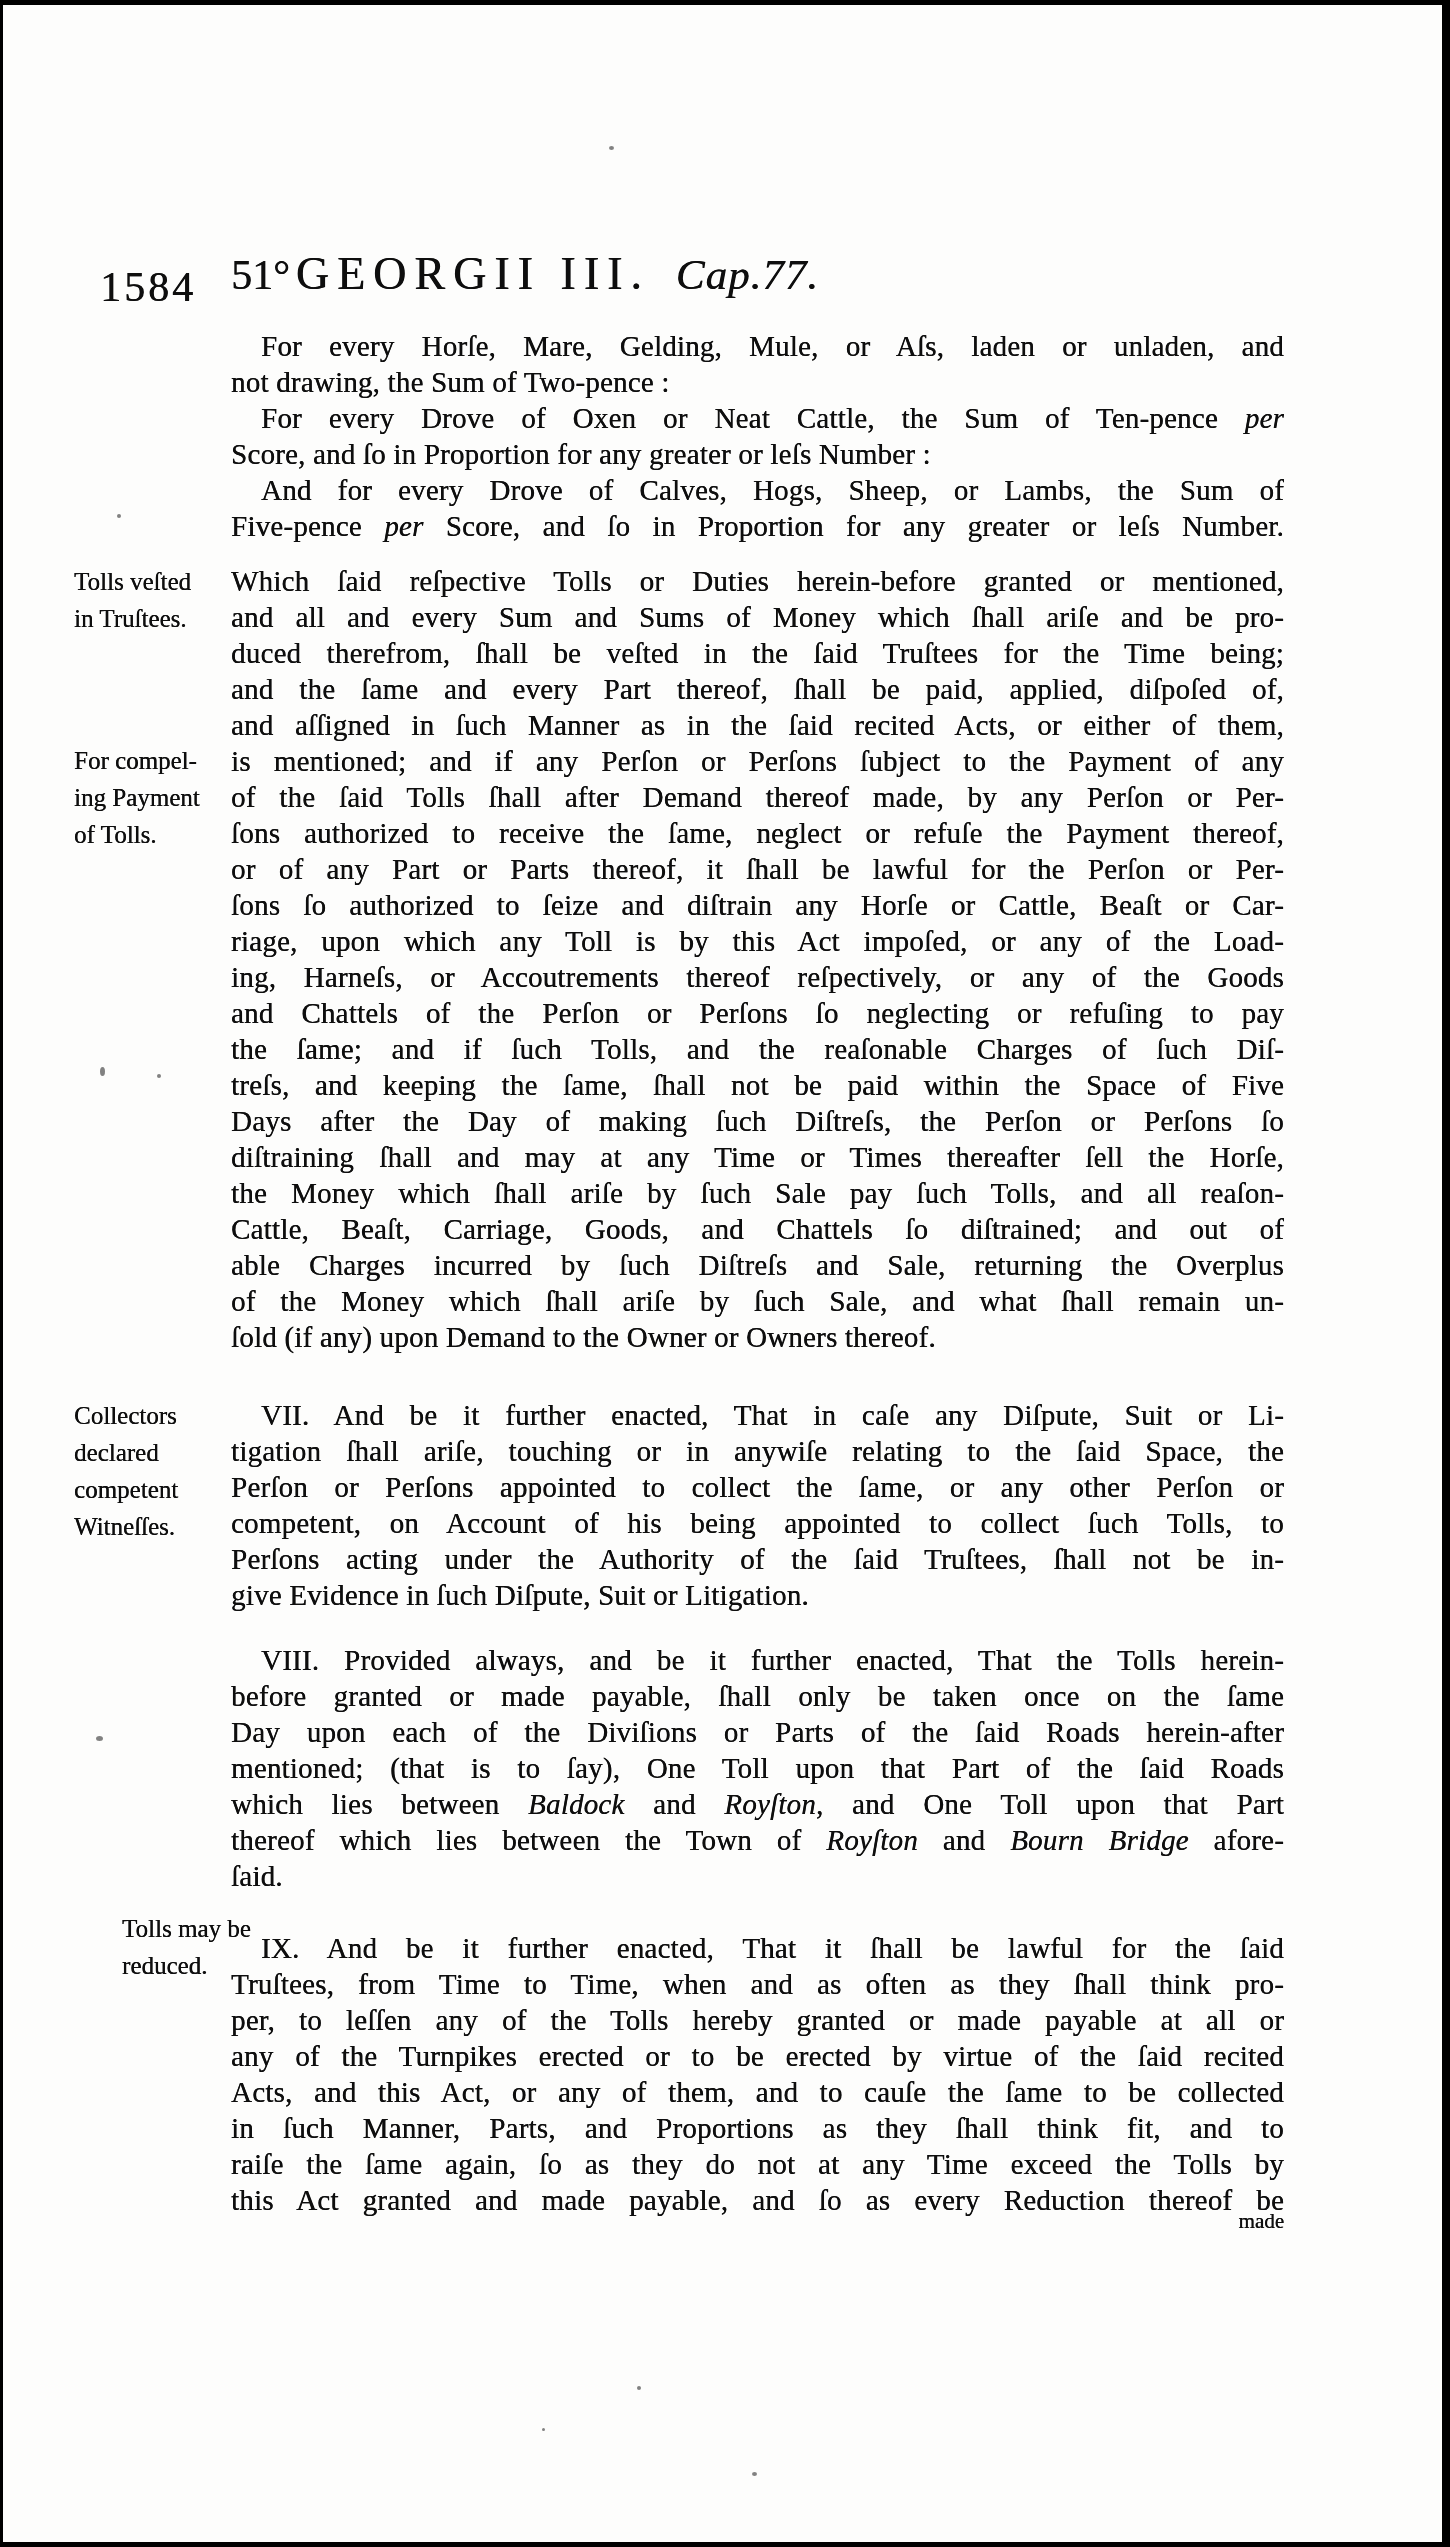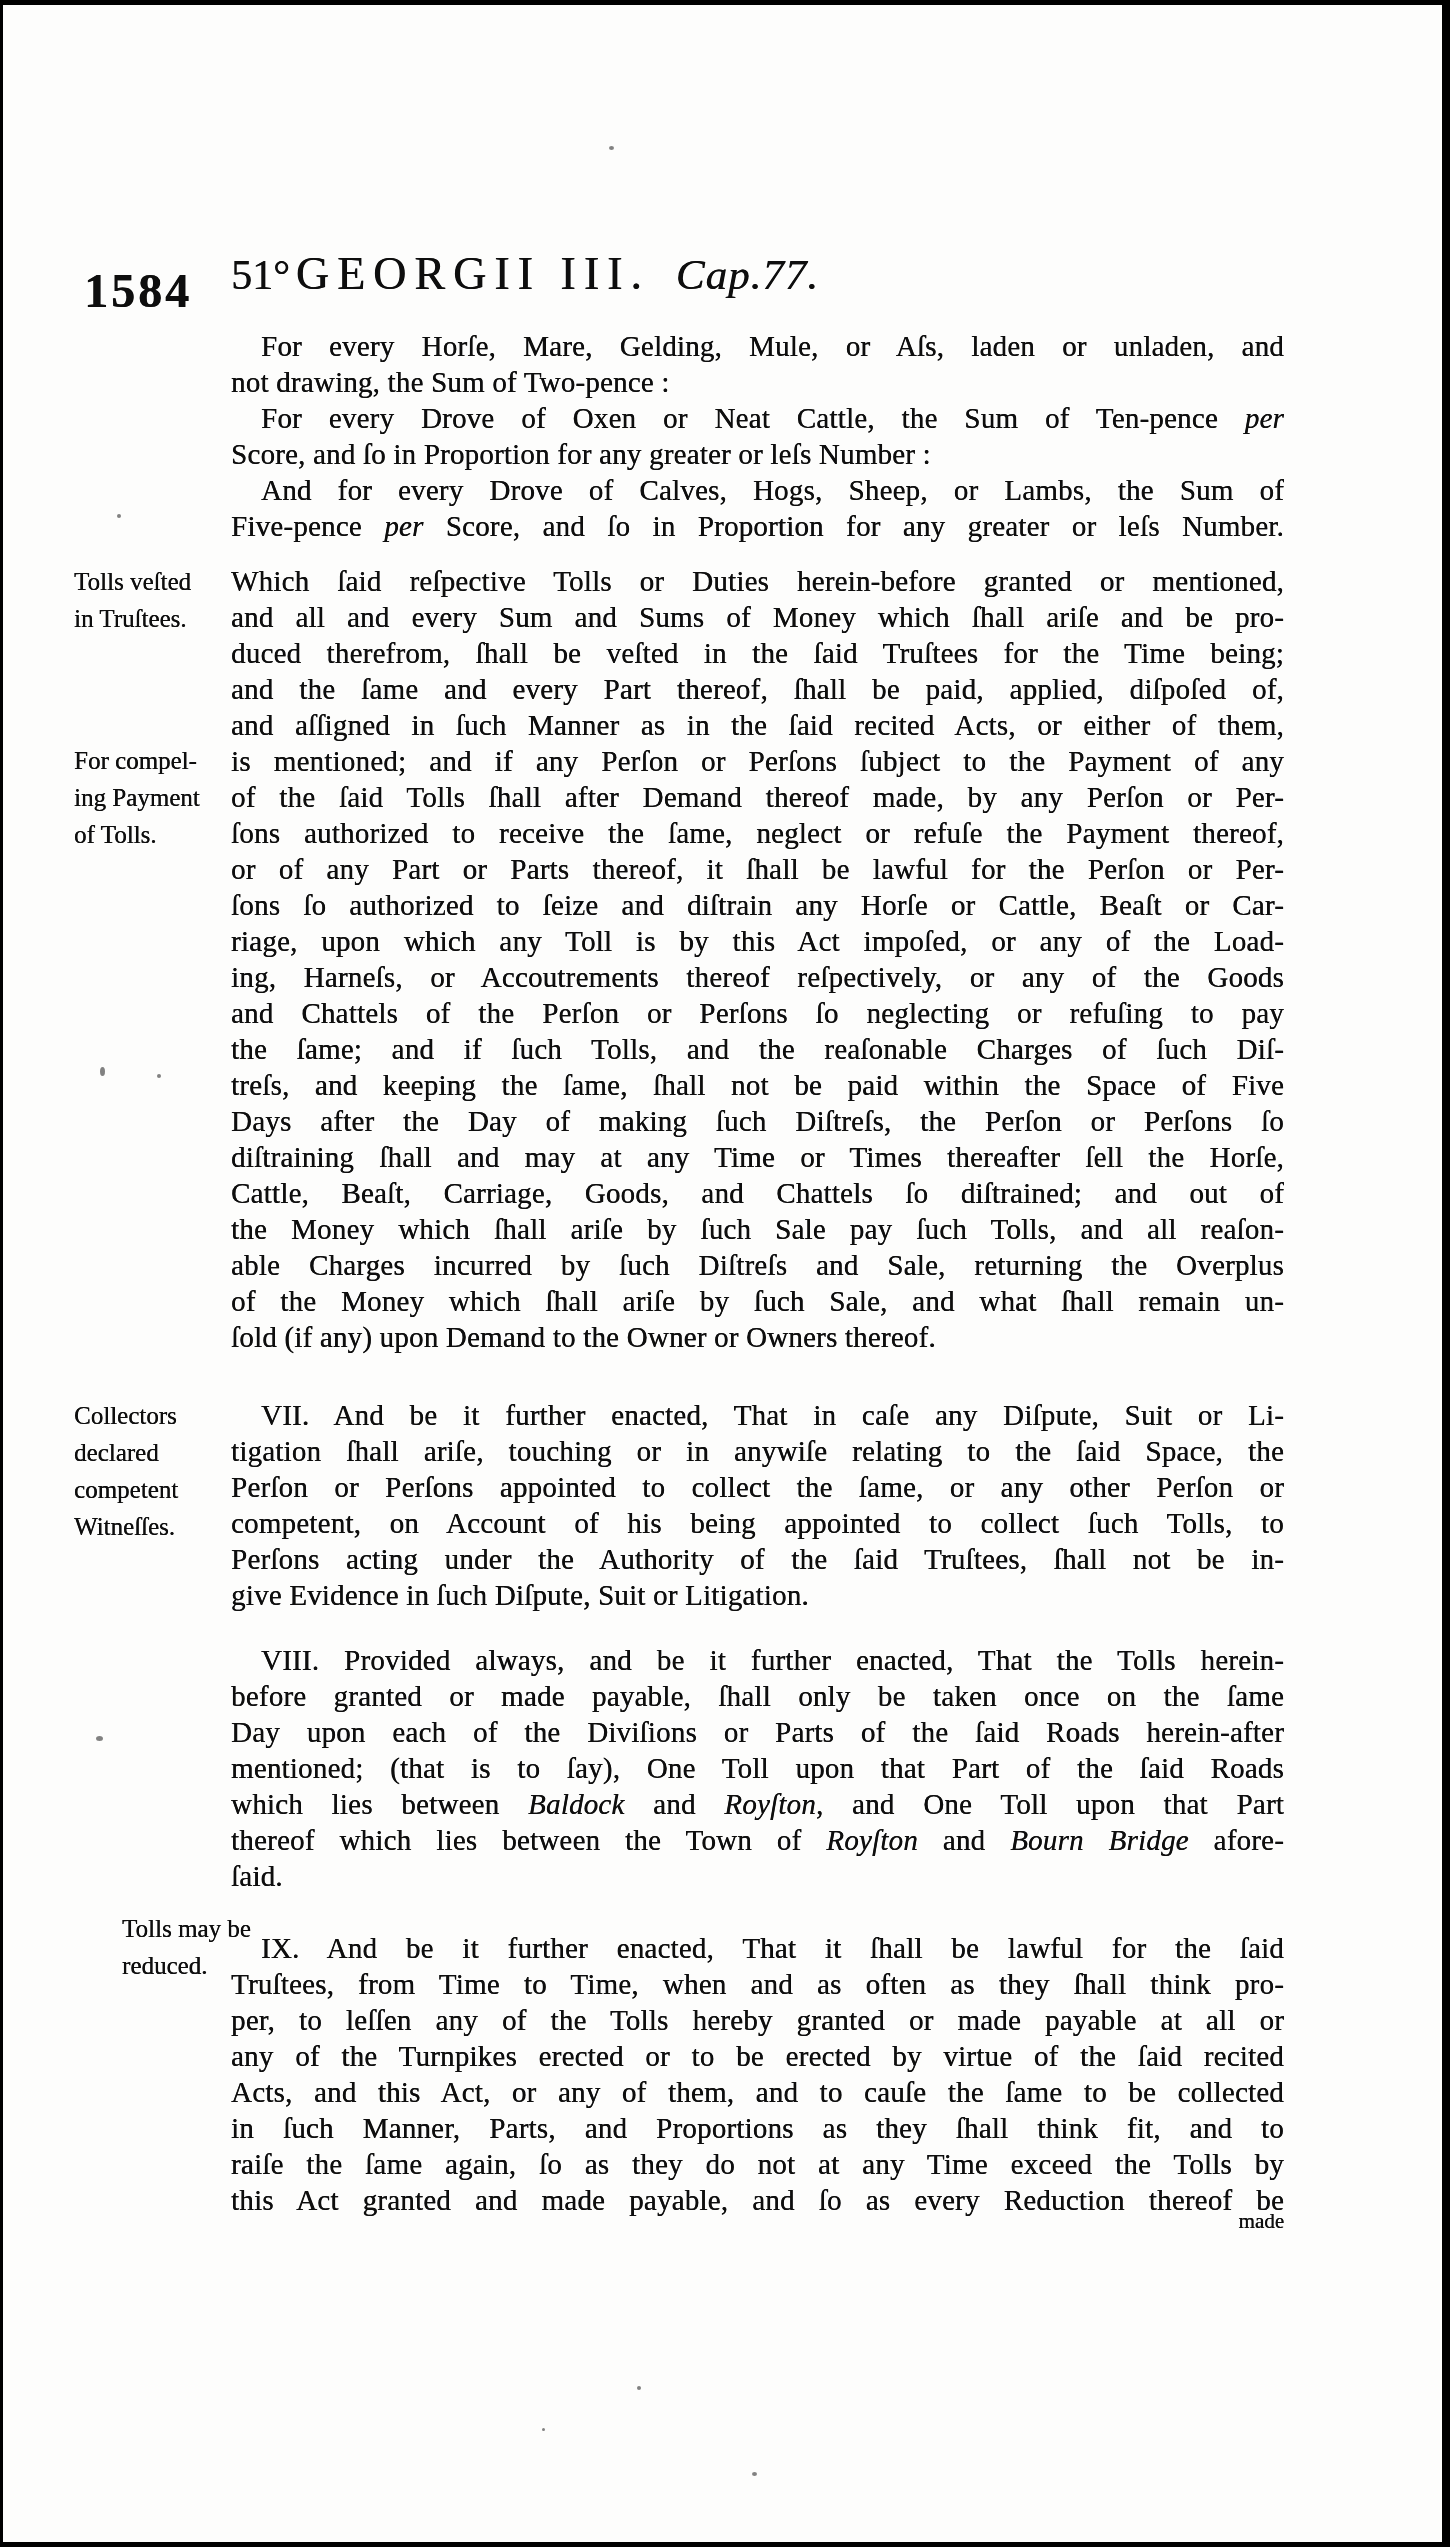"1584" .pageno { font-size: 48px -> 42px; font-weight: bold -> none; left: 84px -> 100px }
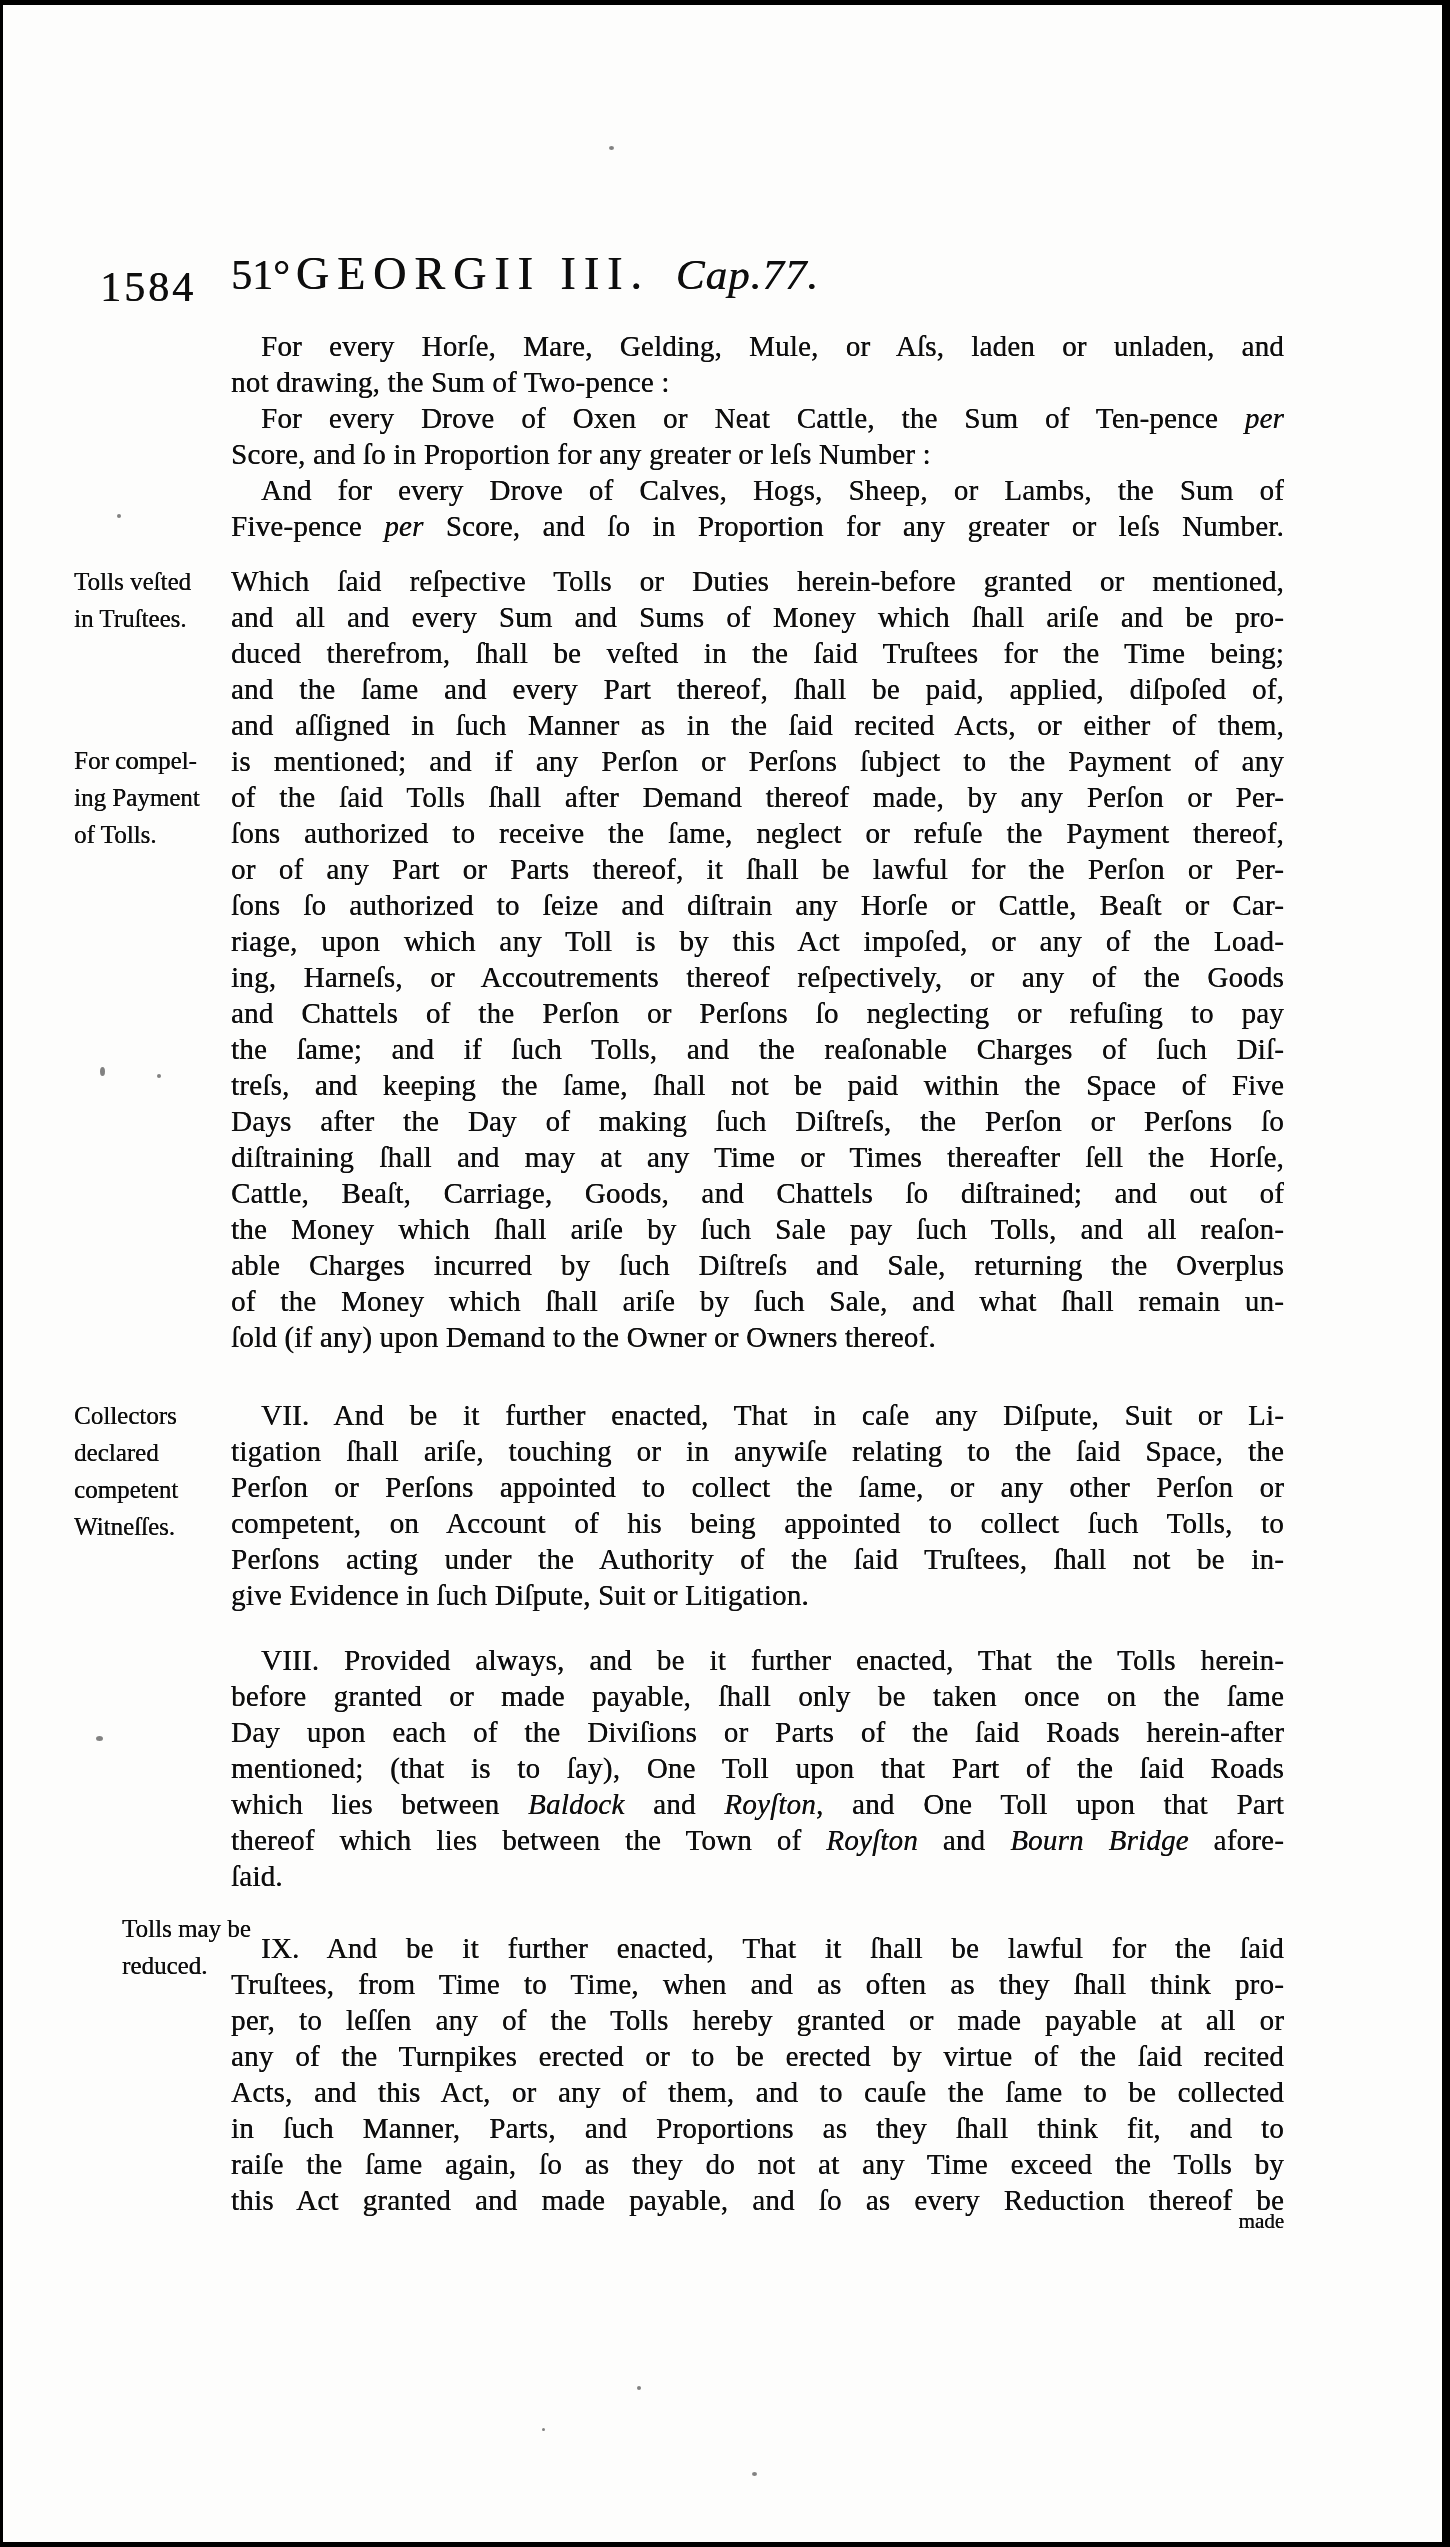"Cattle, Beaſt, Carriage, Goods, and" div.line { order: before "the Money which ſhall ariſe" -> after "the Money which ſhall ariſe" }
